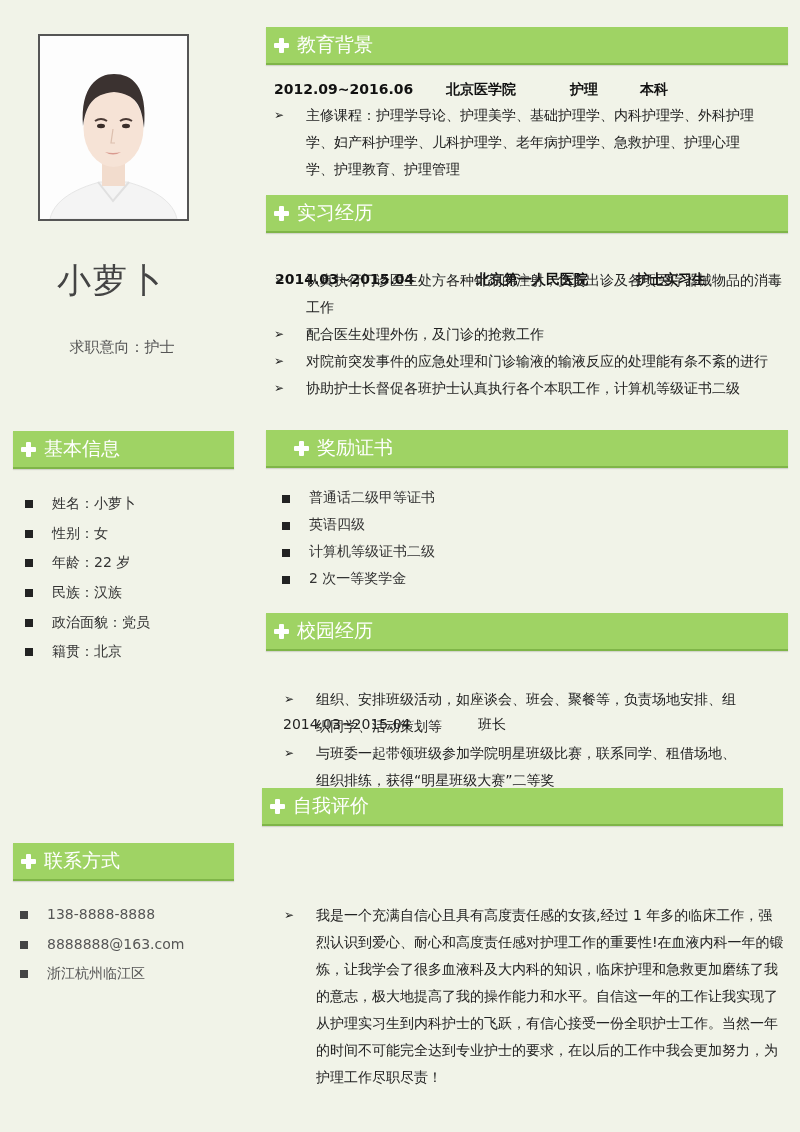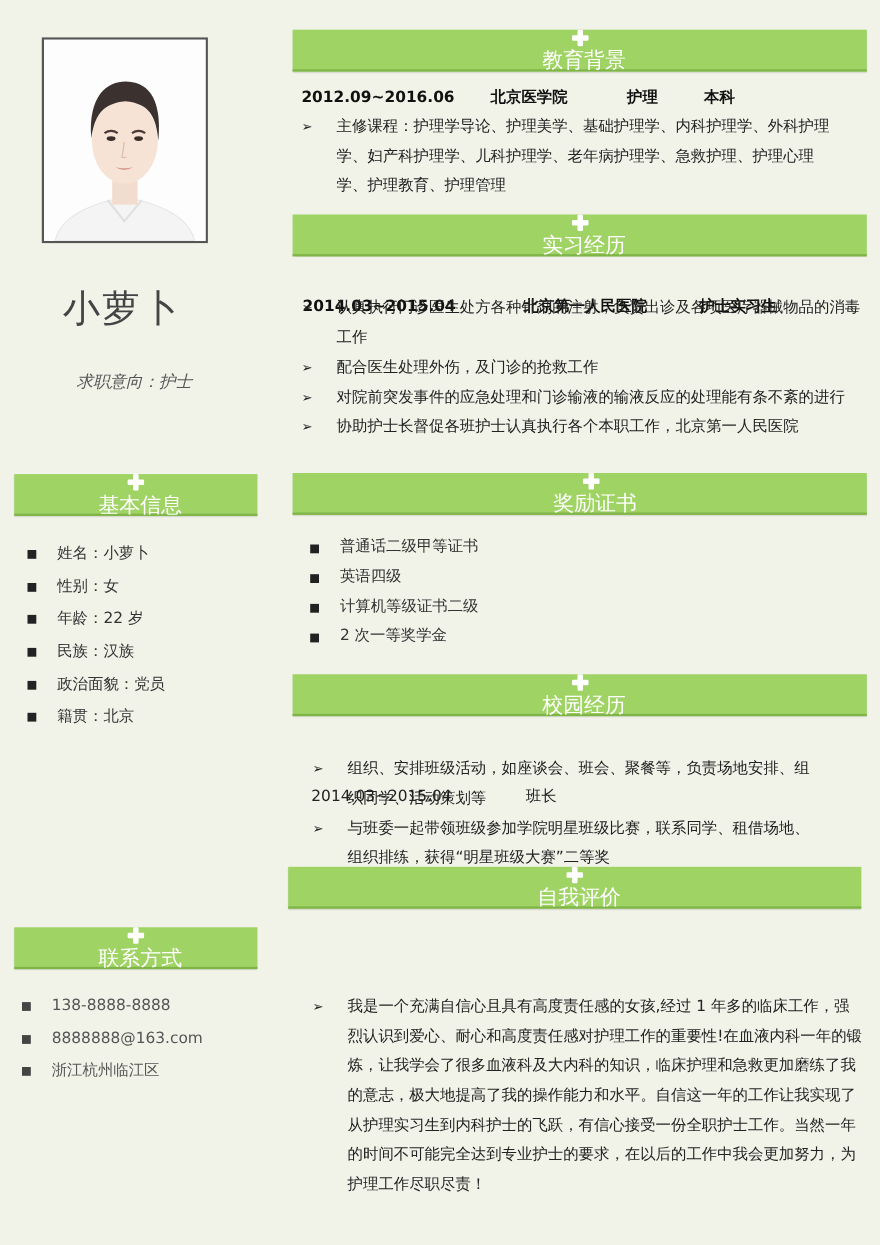"教育背景" .abs { flex-direction: column -> none }
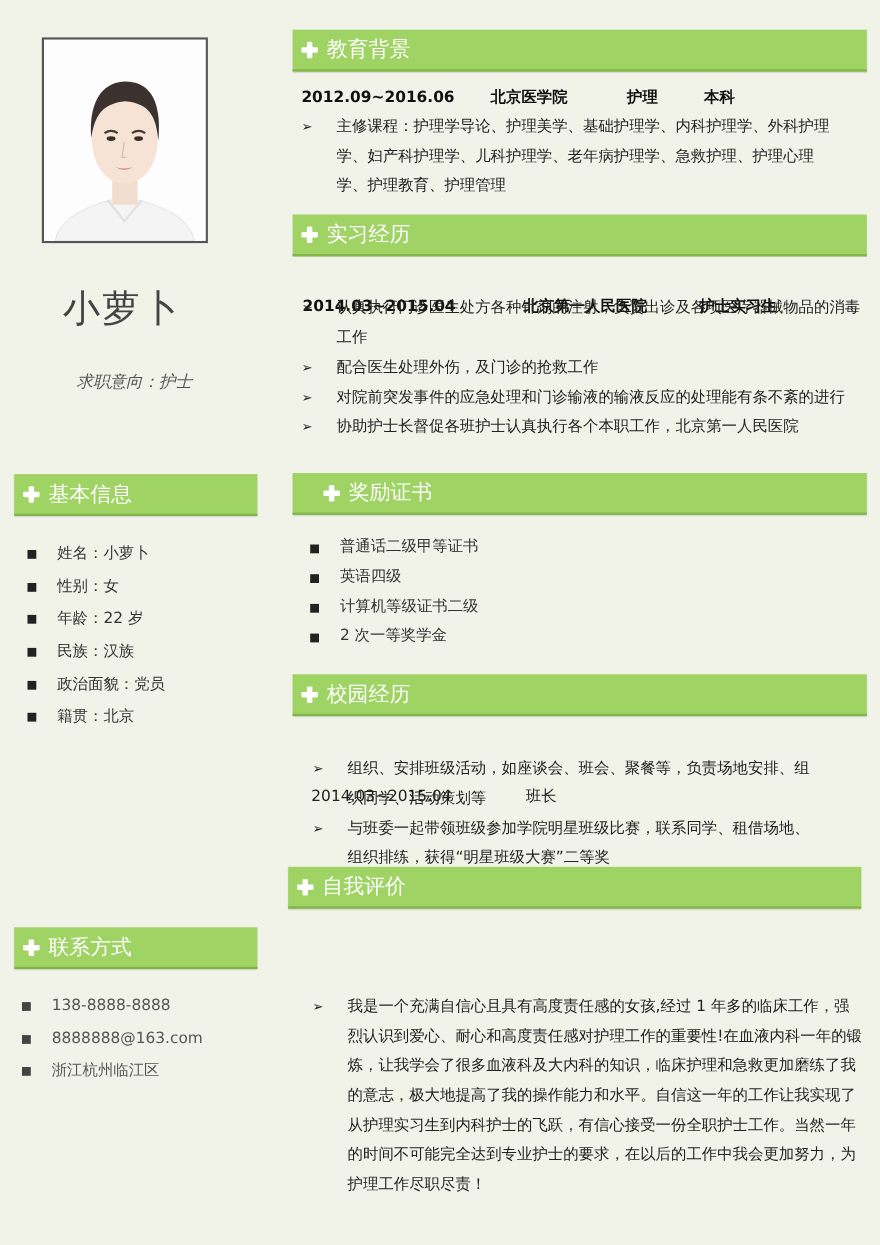"求职意向：护士" .intent { font-style: italic -> none }
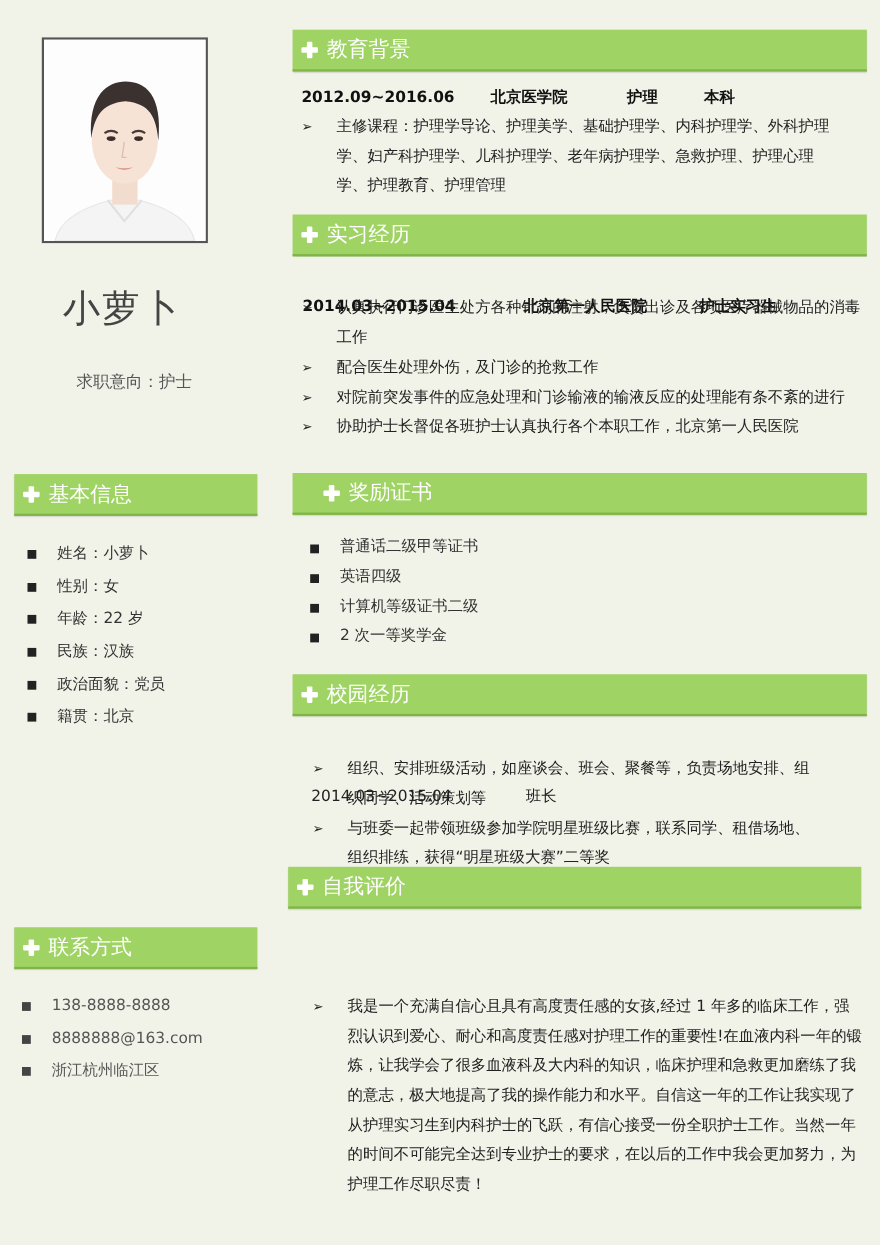"协助护士长督促各班护士认真执行各个本职工作，北京第一人民医院" li { text: 北京第一人民医院 -> 计算机等级证书二级 }
